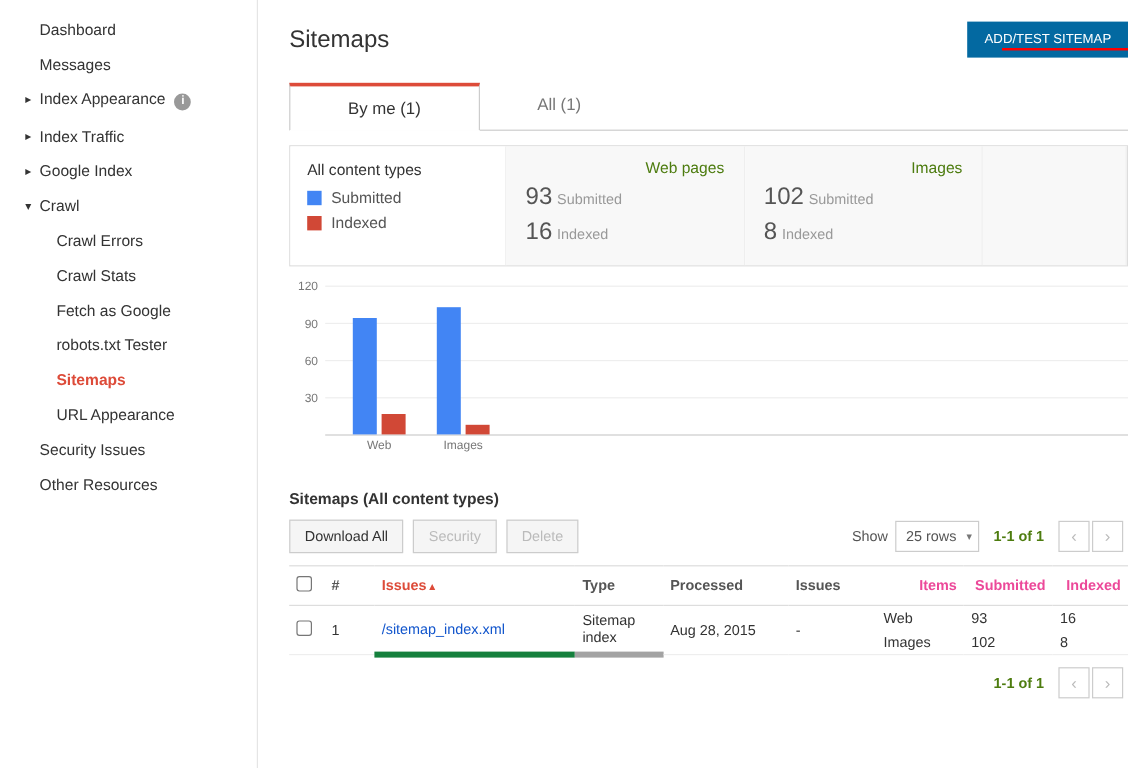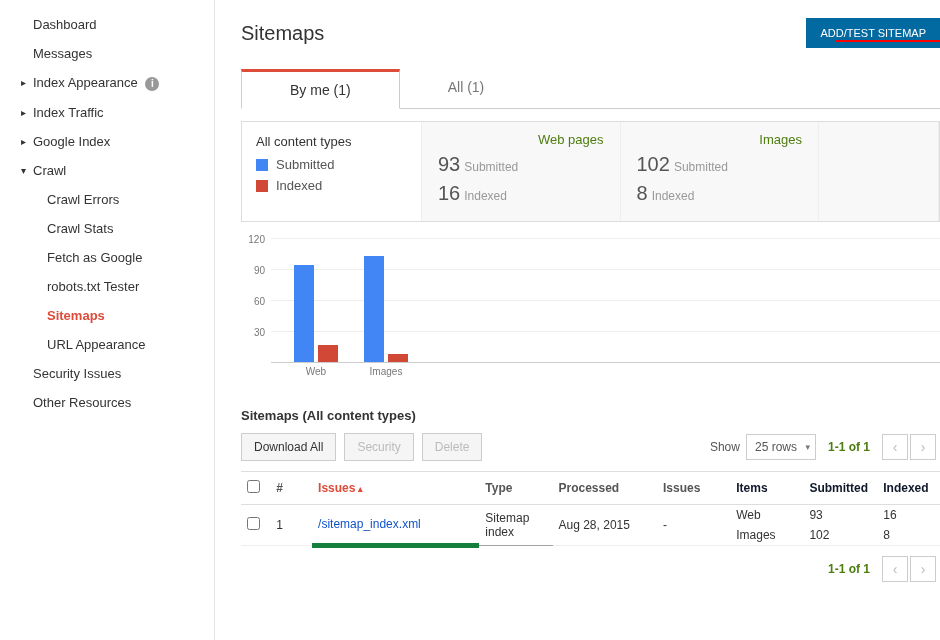"Items" .table th.right, .table td.right { color: #0f172a -> #ec4899; text-align: left -> right }
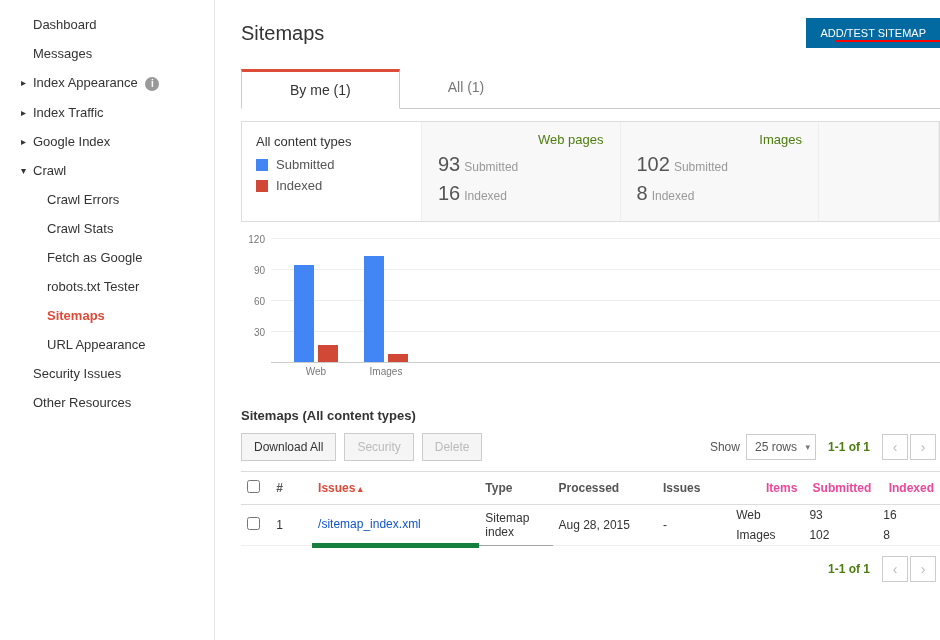"Sitemap index" td { border-bottom: 1px solid #a3a3a3 -> 5px solid #a3a3a3 }
